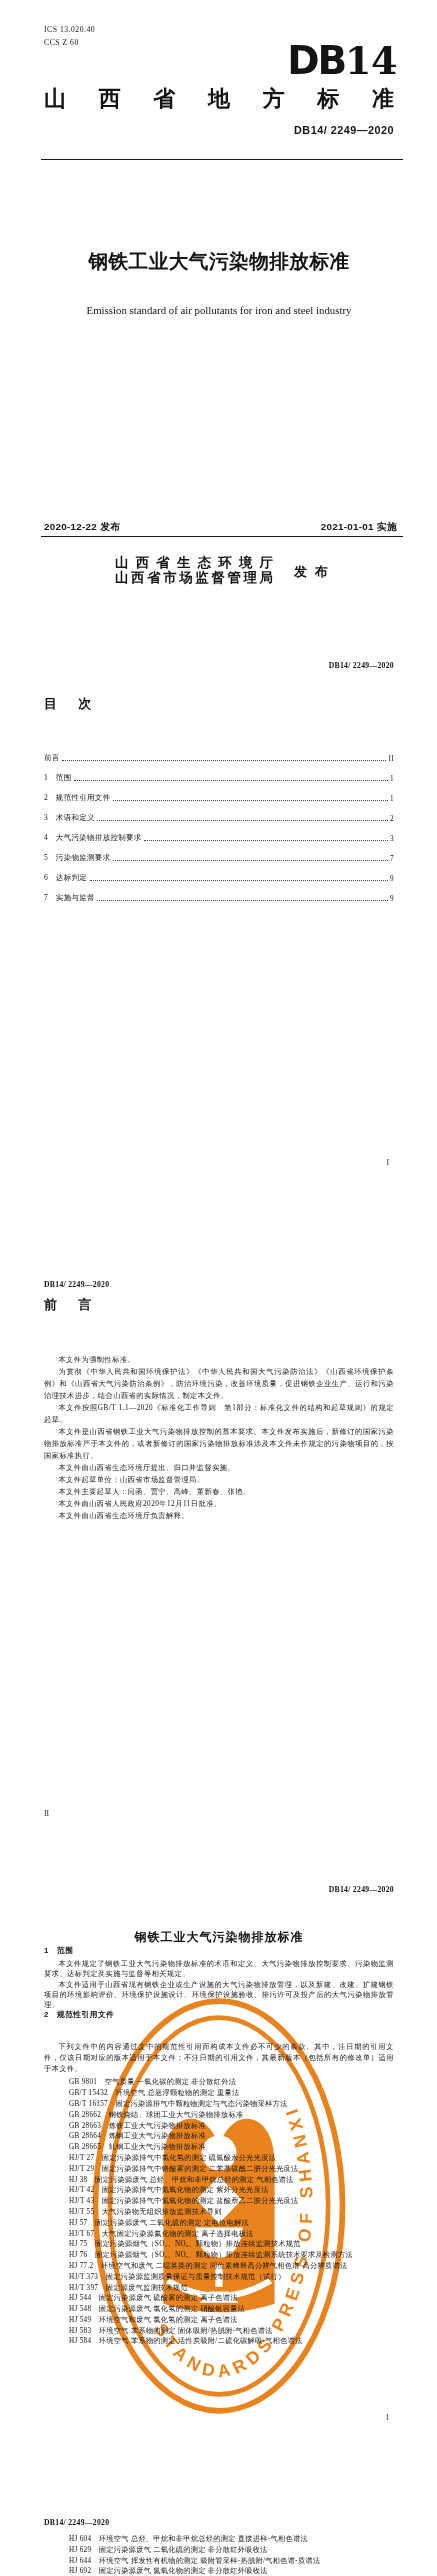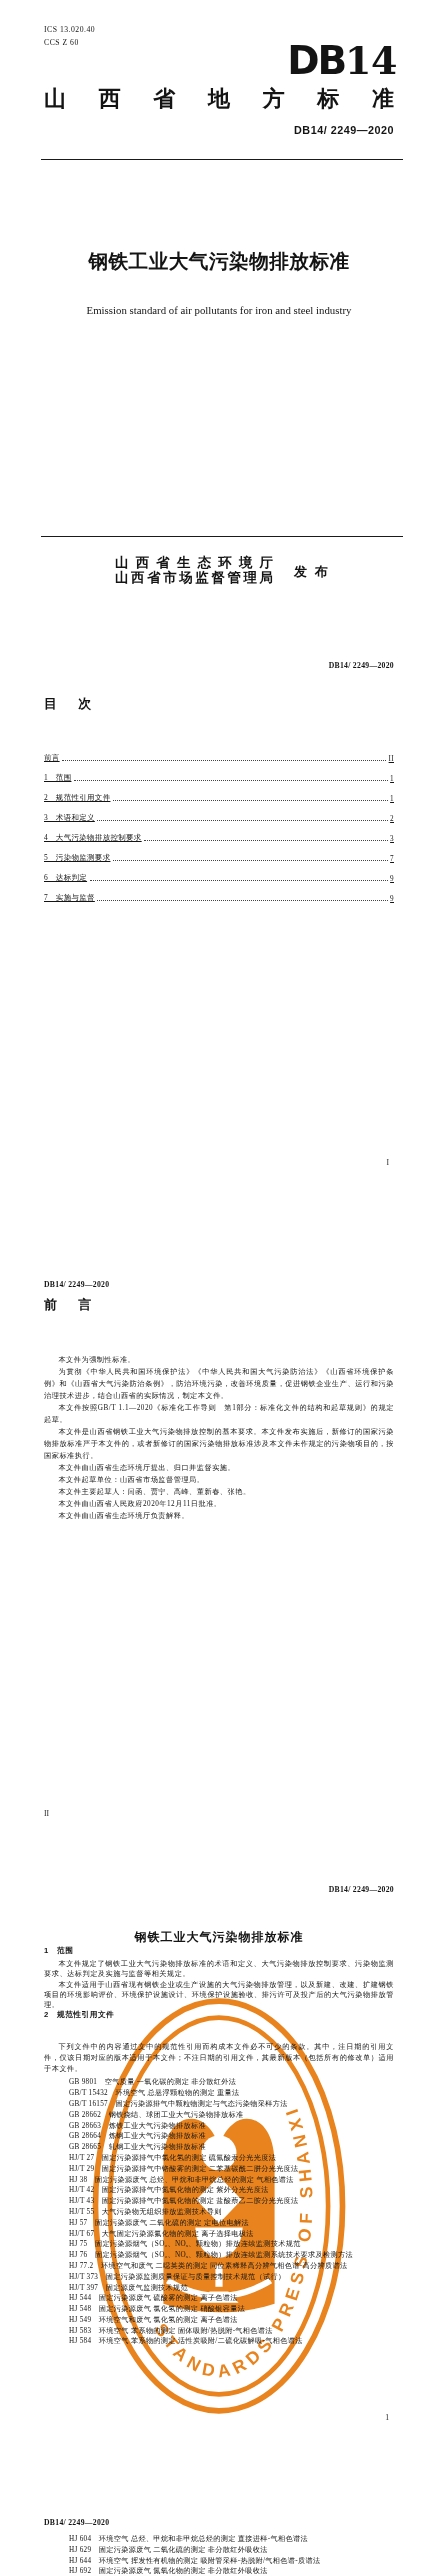"2020-12-22 发布" div.date-row { html: none -> <div> <span>2020-12-22 发布</span> <span>2021-01-01 实施</span> </div> }
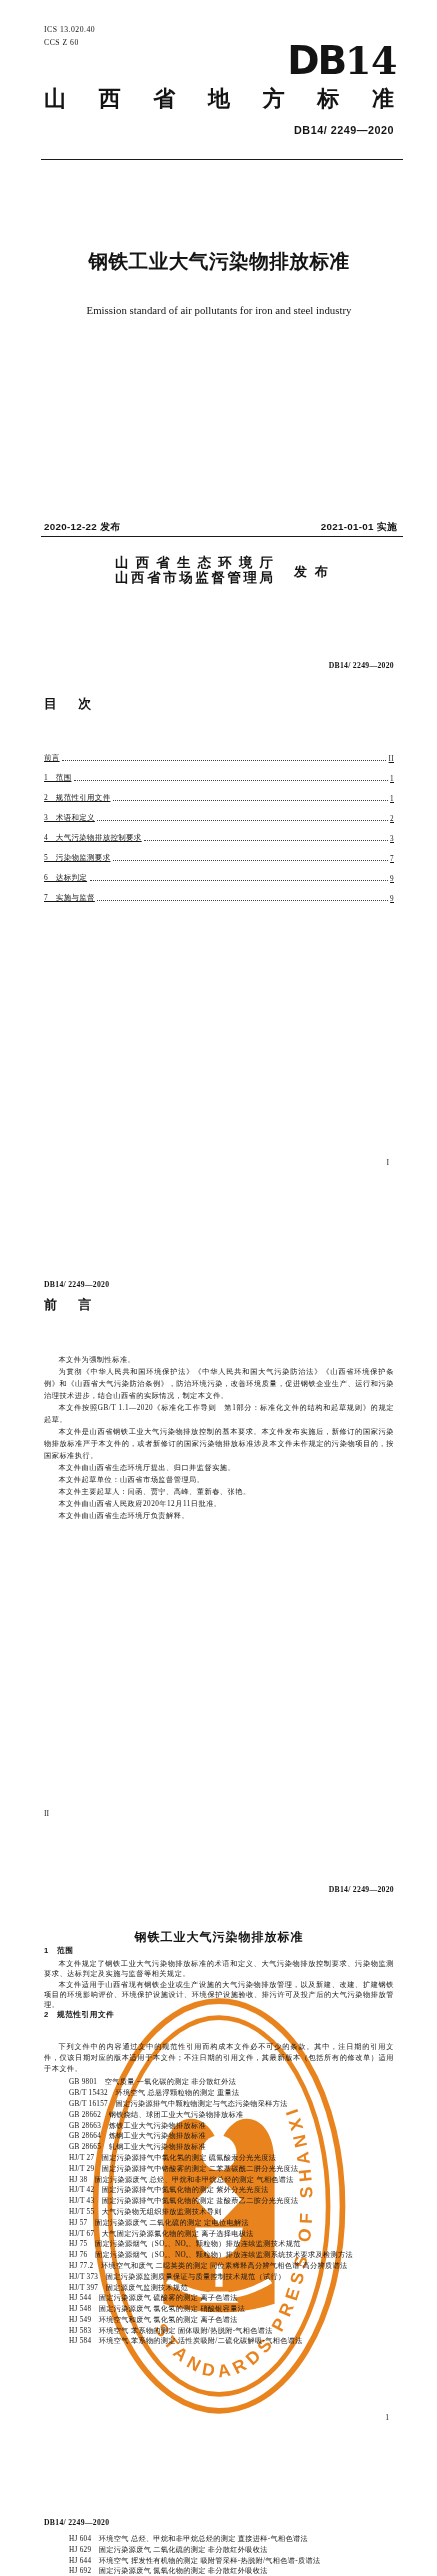"前言" .toc-row { text-decoration: underline -> none }
